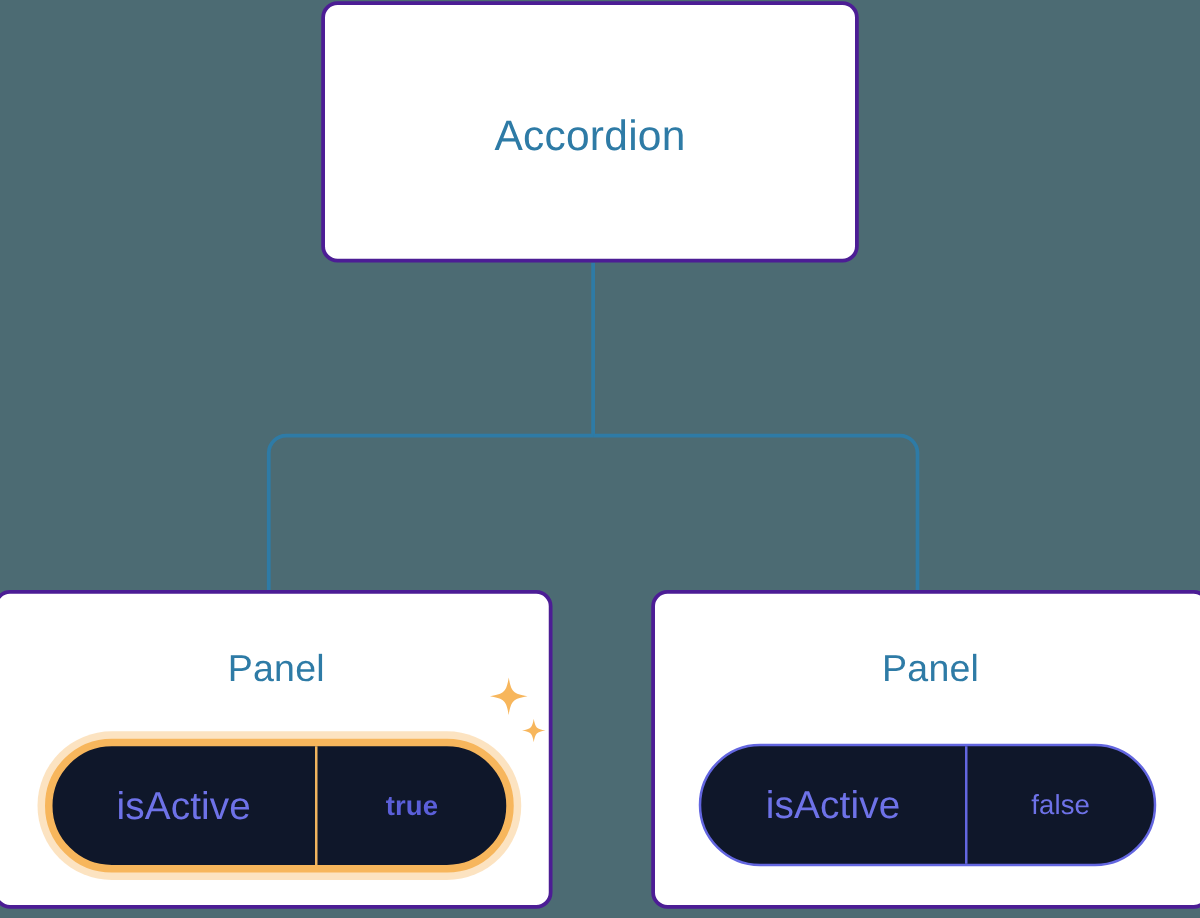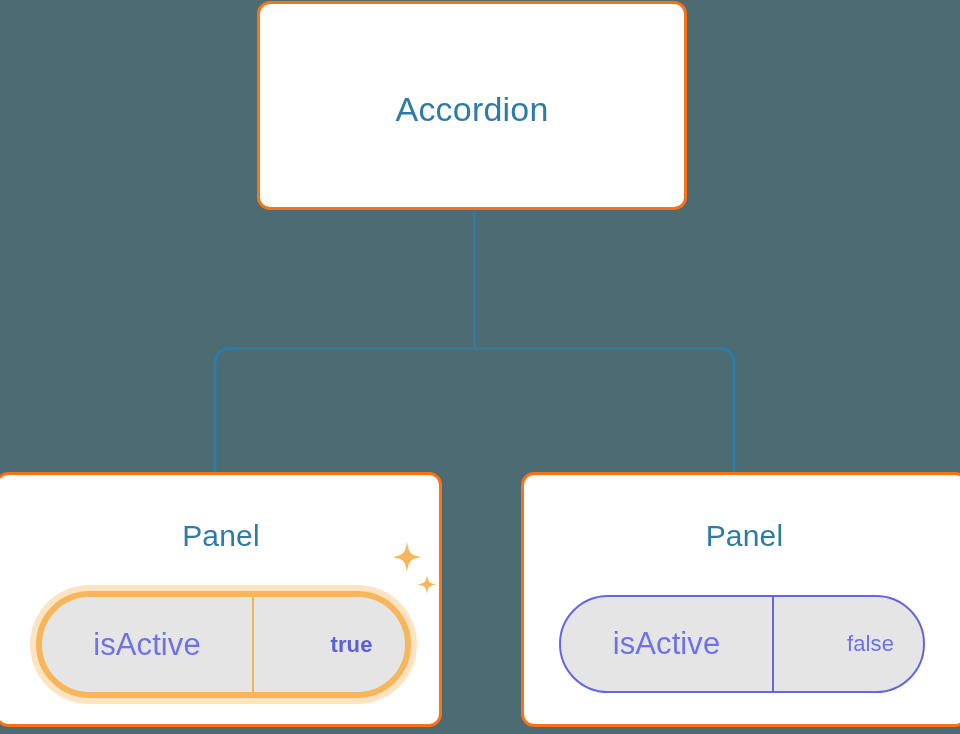"Accordion" .node { border: 3px solid #f97316 -> 3px solid #4c1d95 }
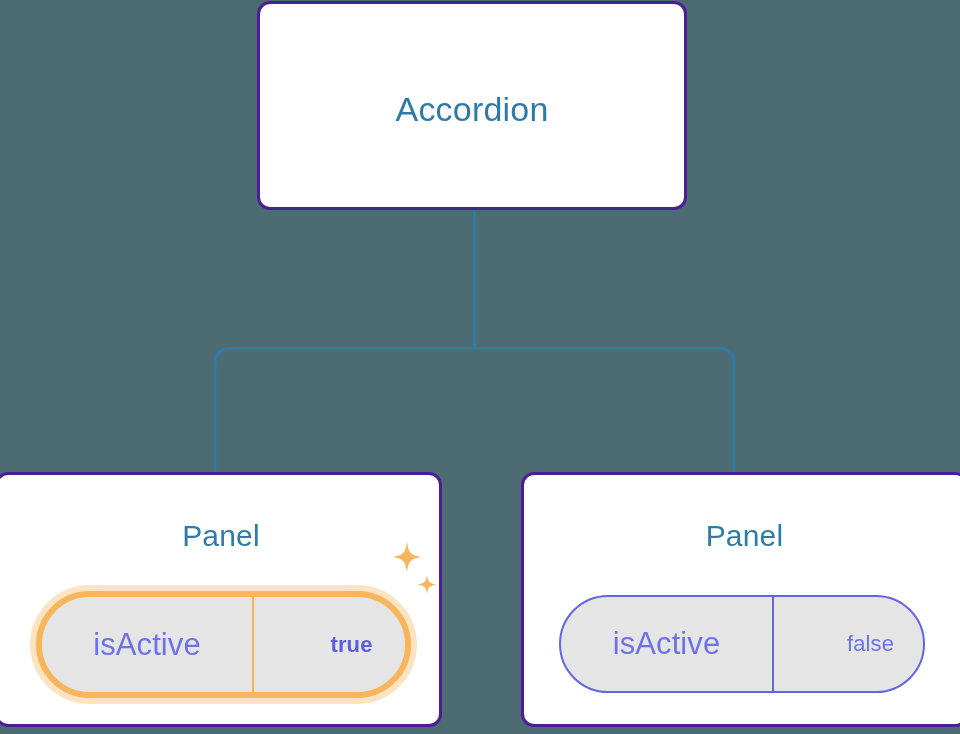"isActive" .pill { background: #e5e5e5 -> #0f172a; gap: 22px -> none }
